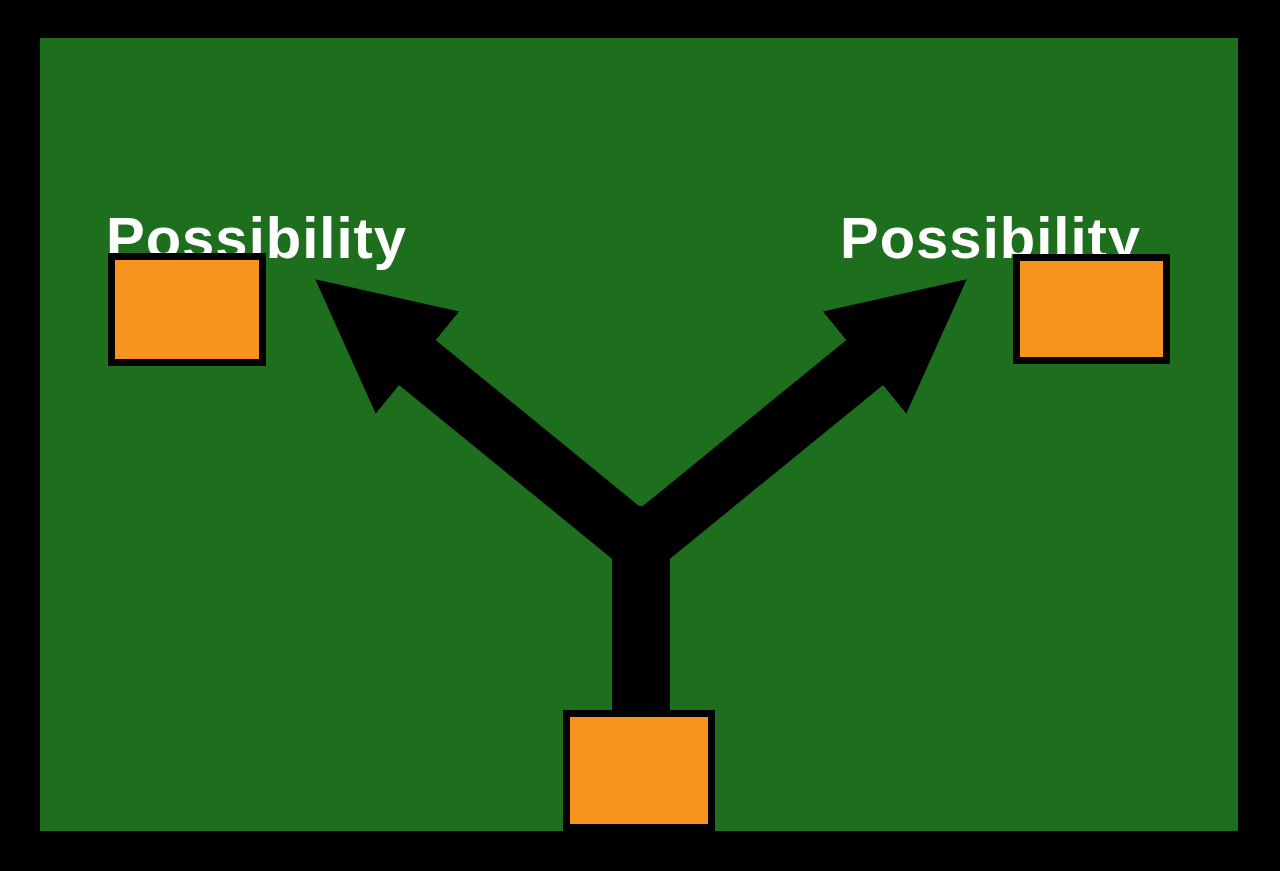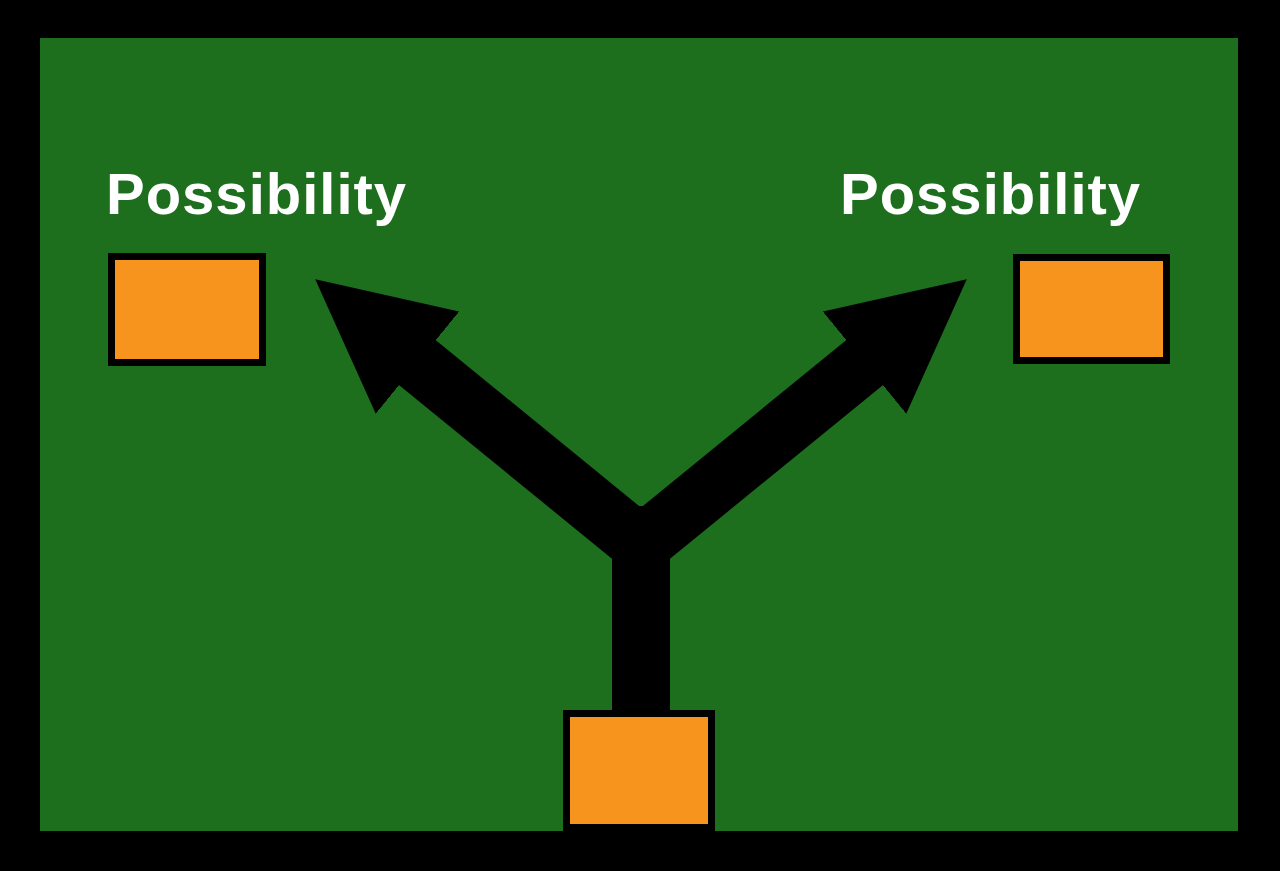"Possibility" .pos-label { margin-top: none -> 44px }
